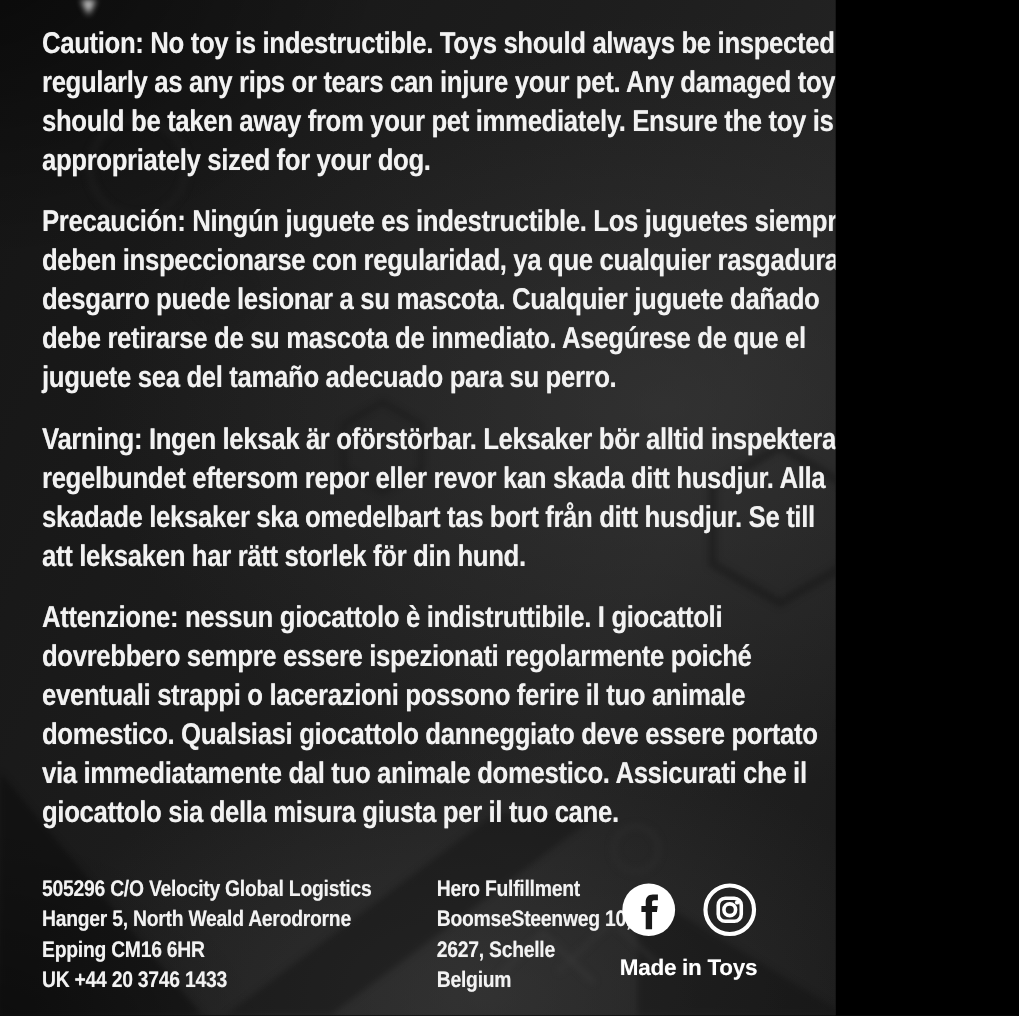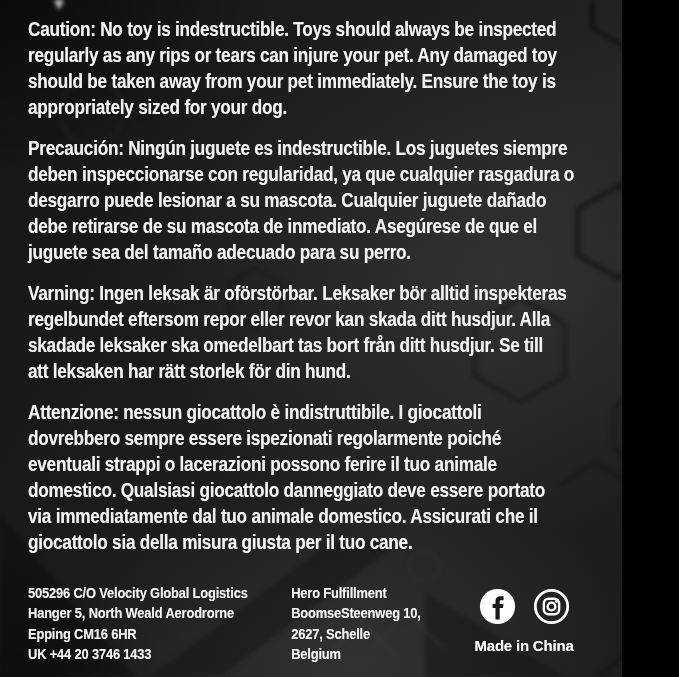"Caution: No toy is indestructible." .label { width: 622px -> 557px }
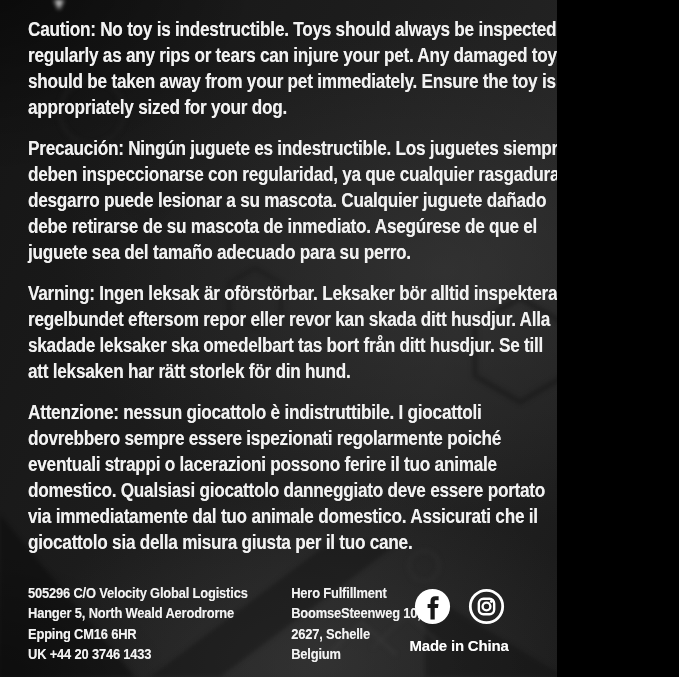"Made in China" div.madein { text: China -> Toys }
